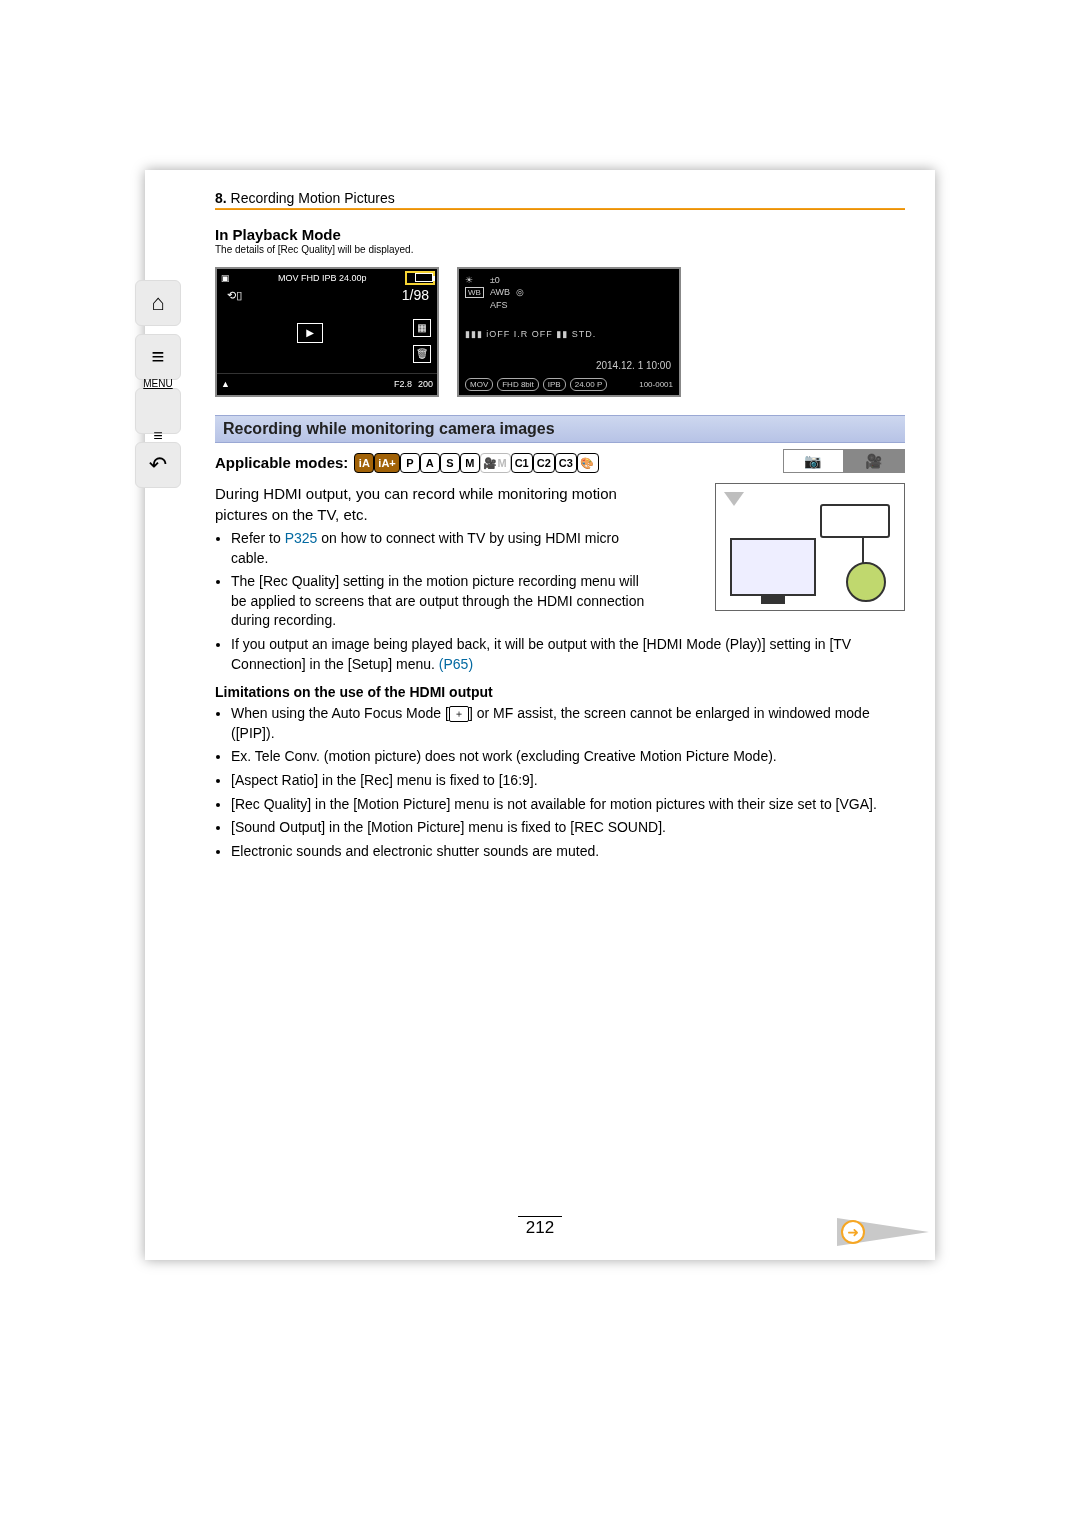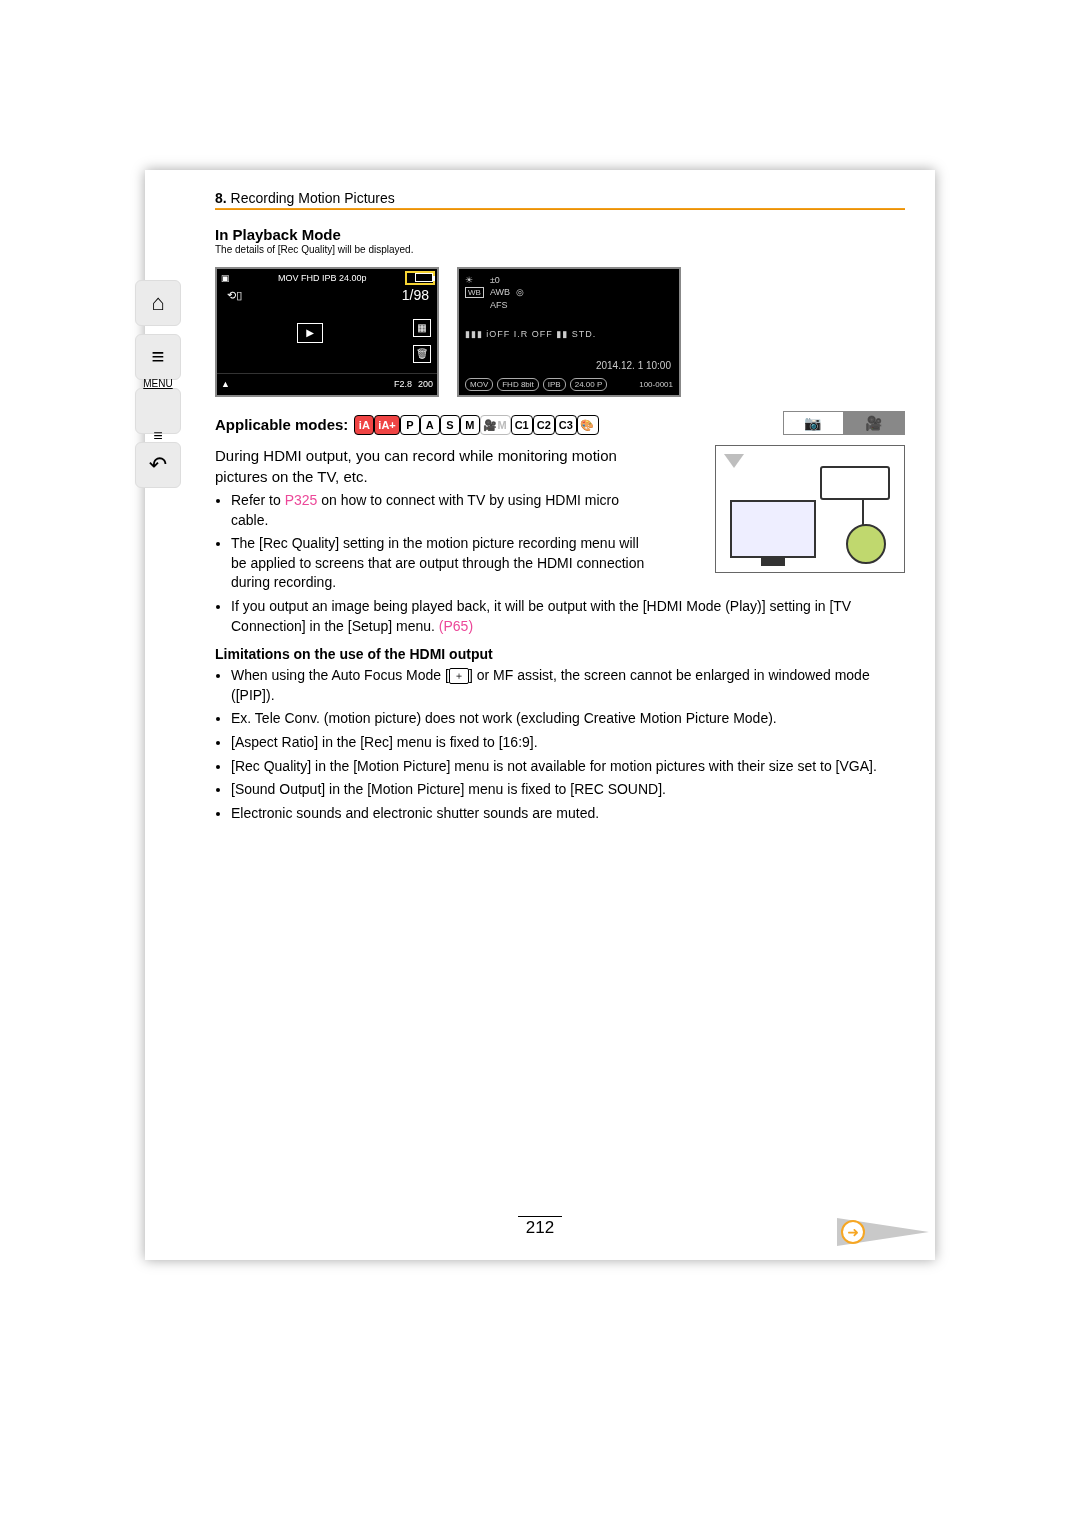"Recording while monitoring camera images" div.section-bar { html: none -> <div>Recording while monitoring camera images</div> }
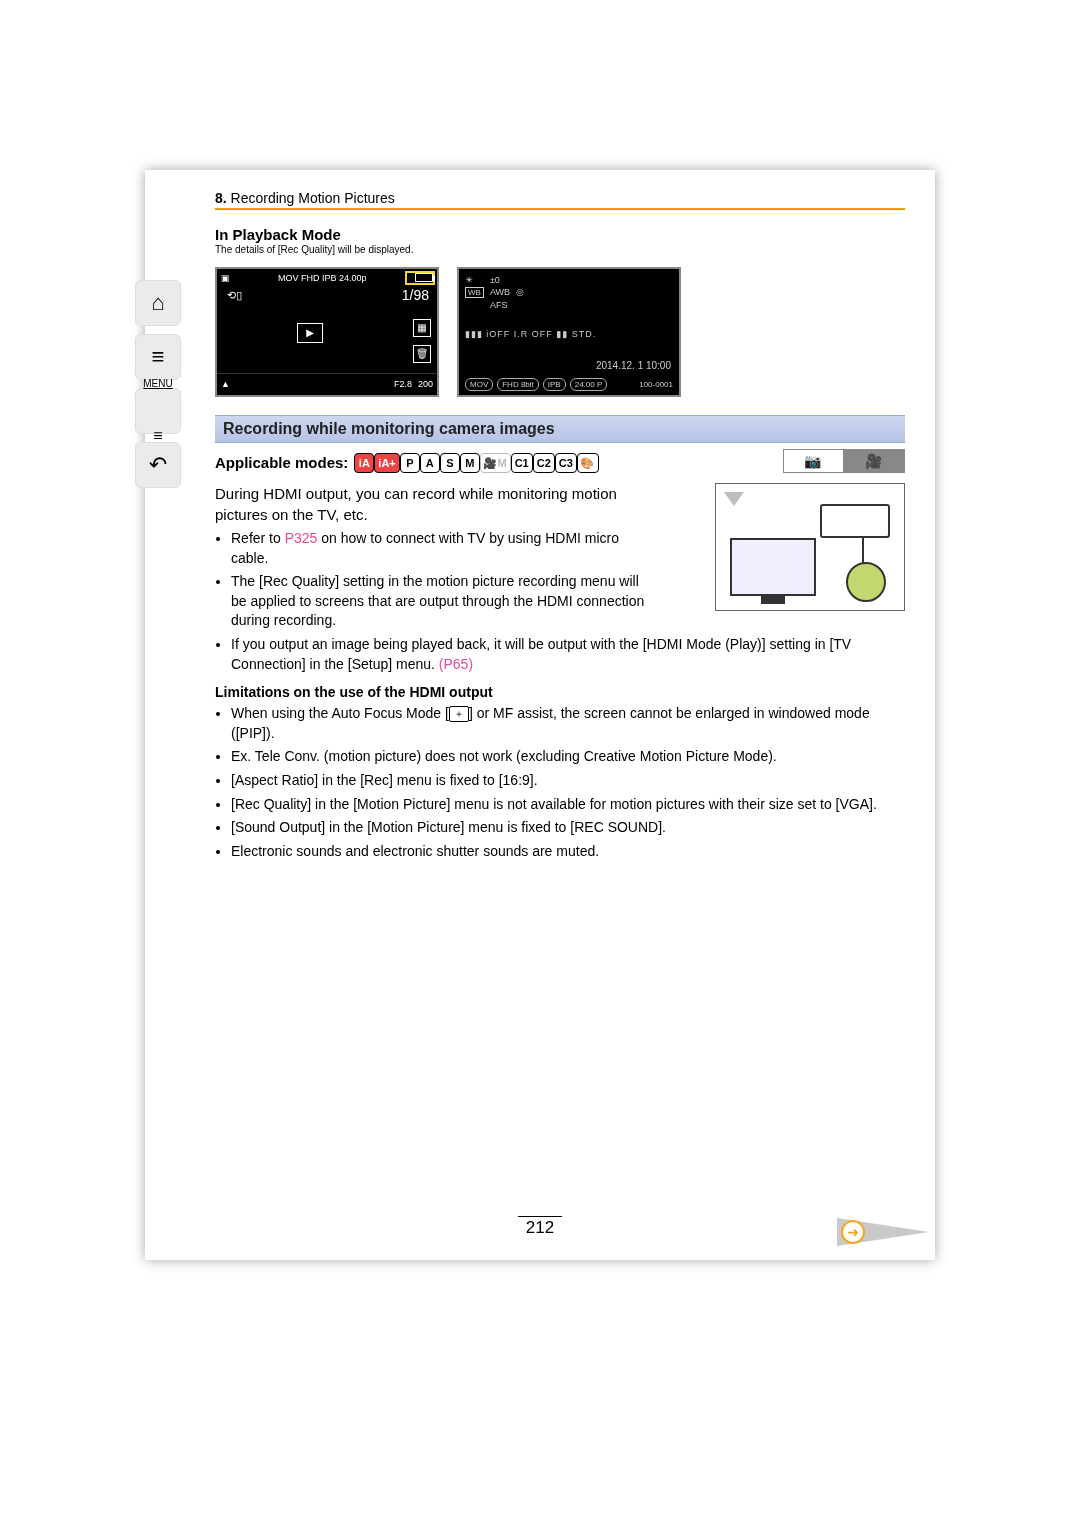"iA" .mode-chip.filled { background: #ef4444 -> #a16207 }
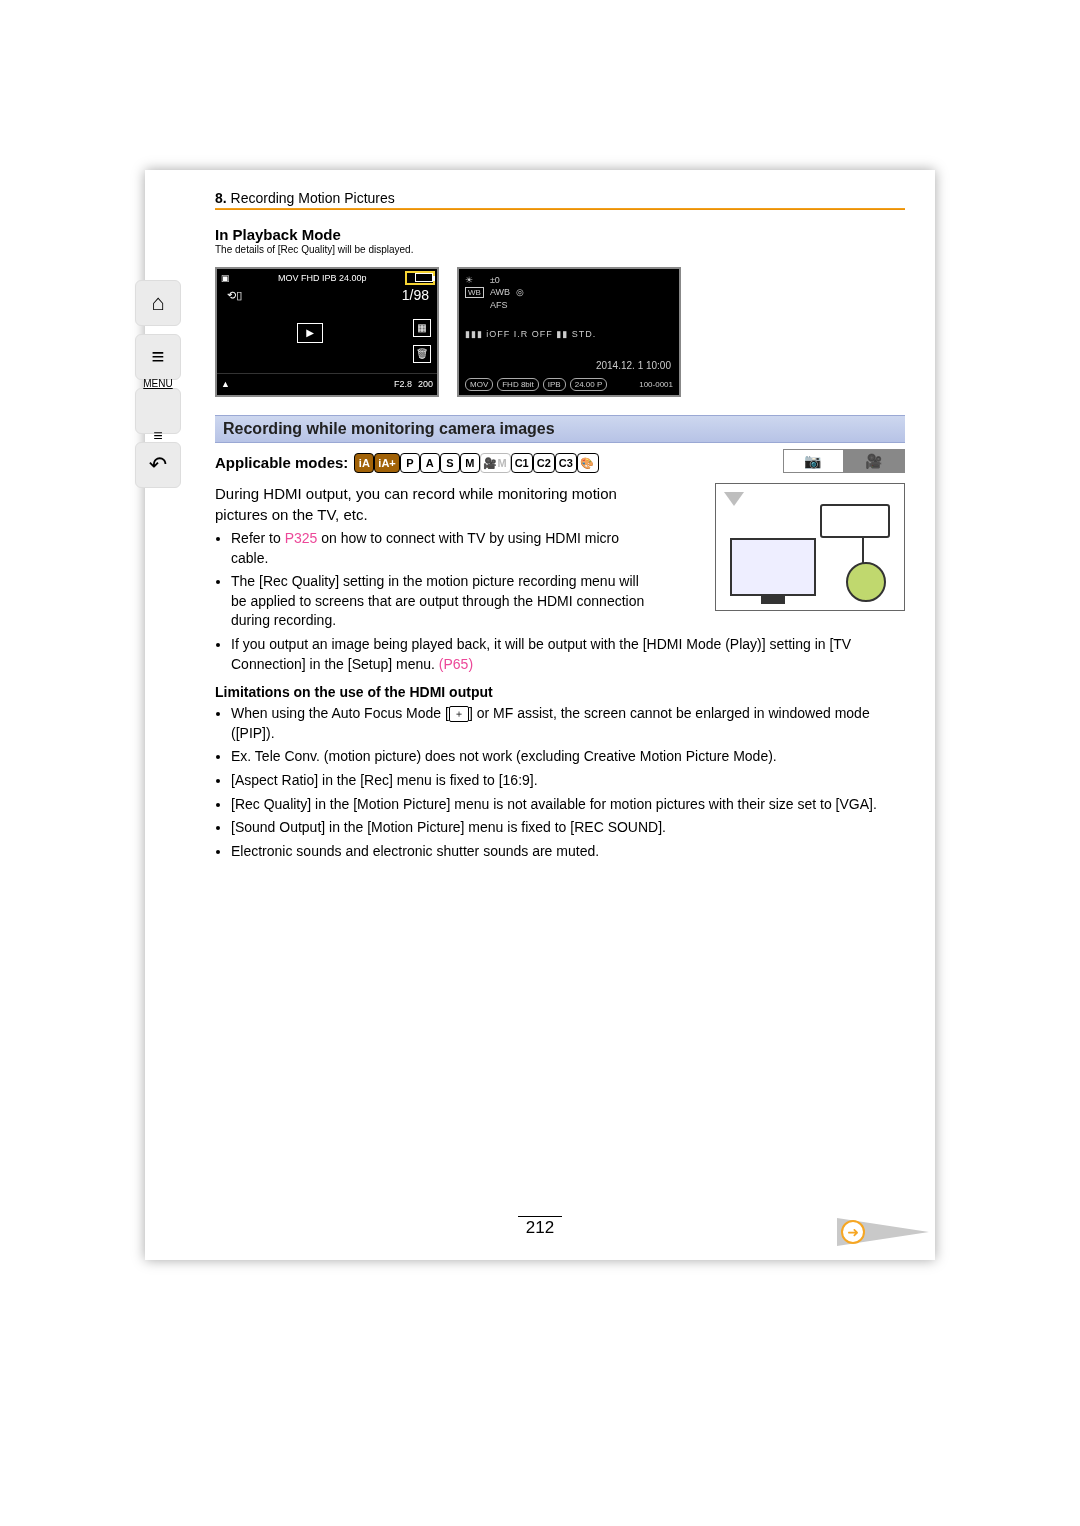"P325" .link { color: #ec4899 -> #0369a1 }
